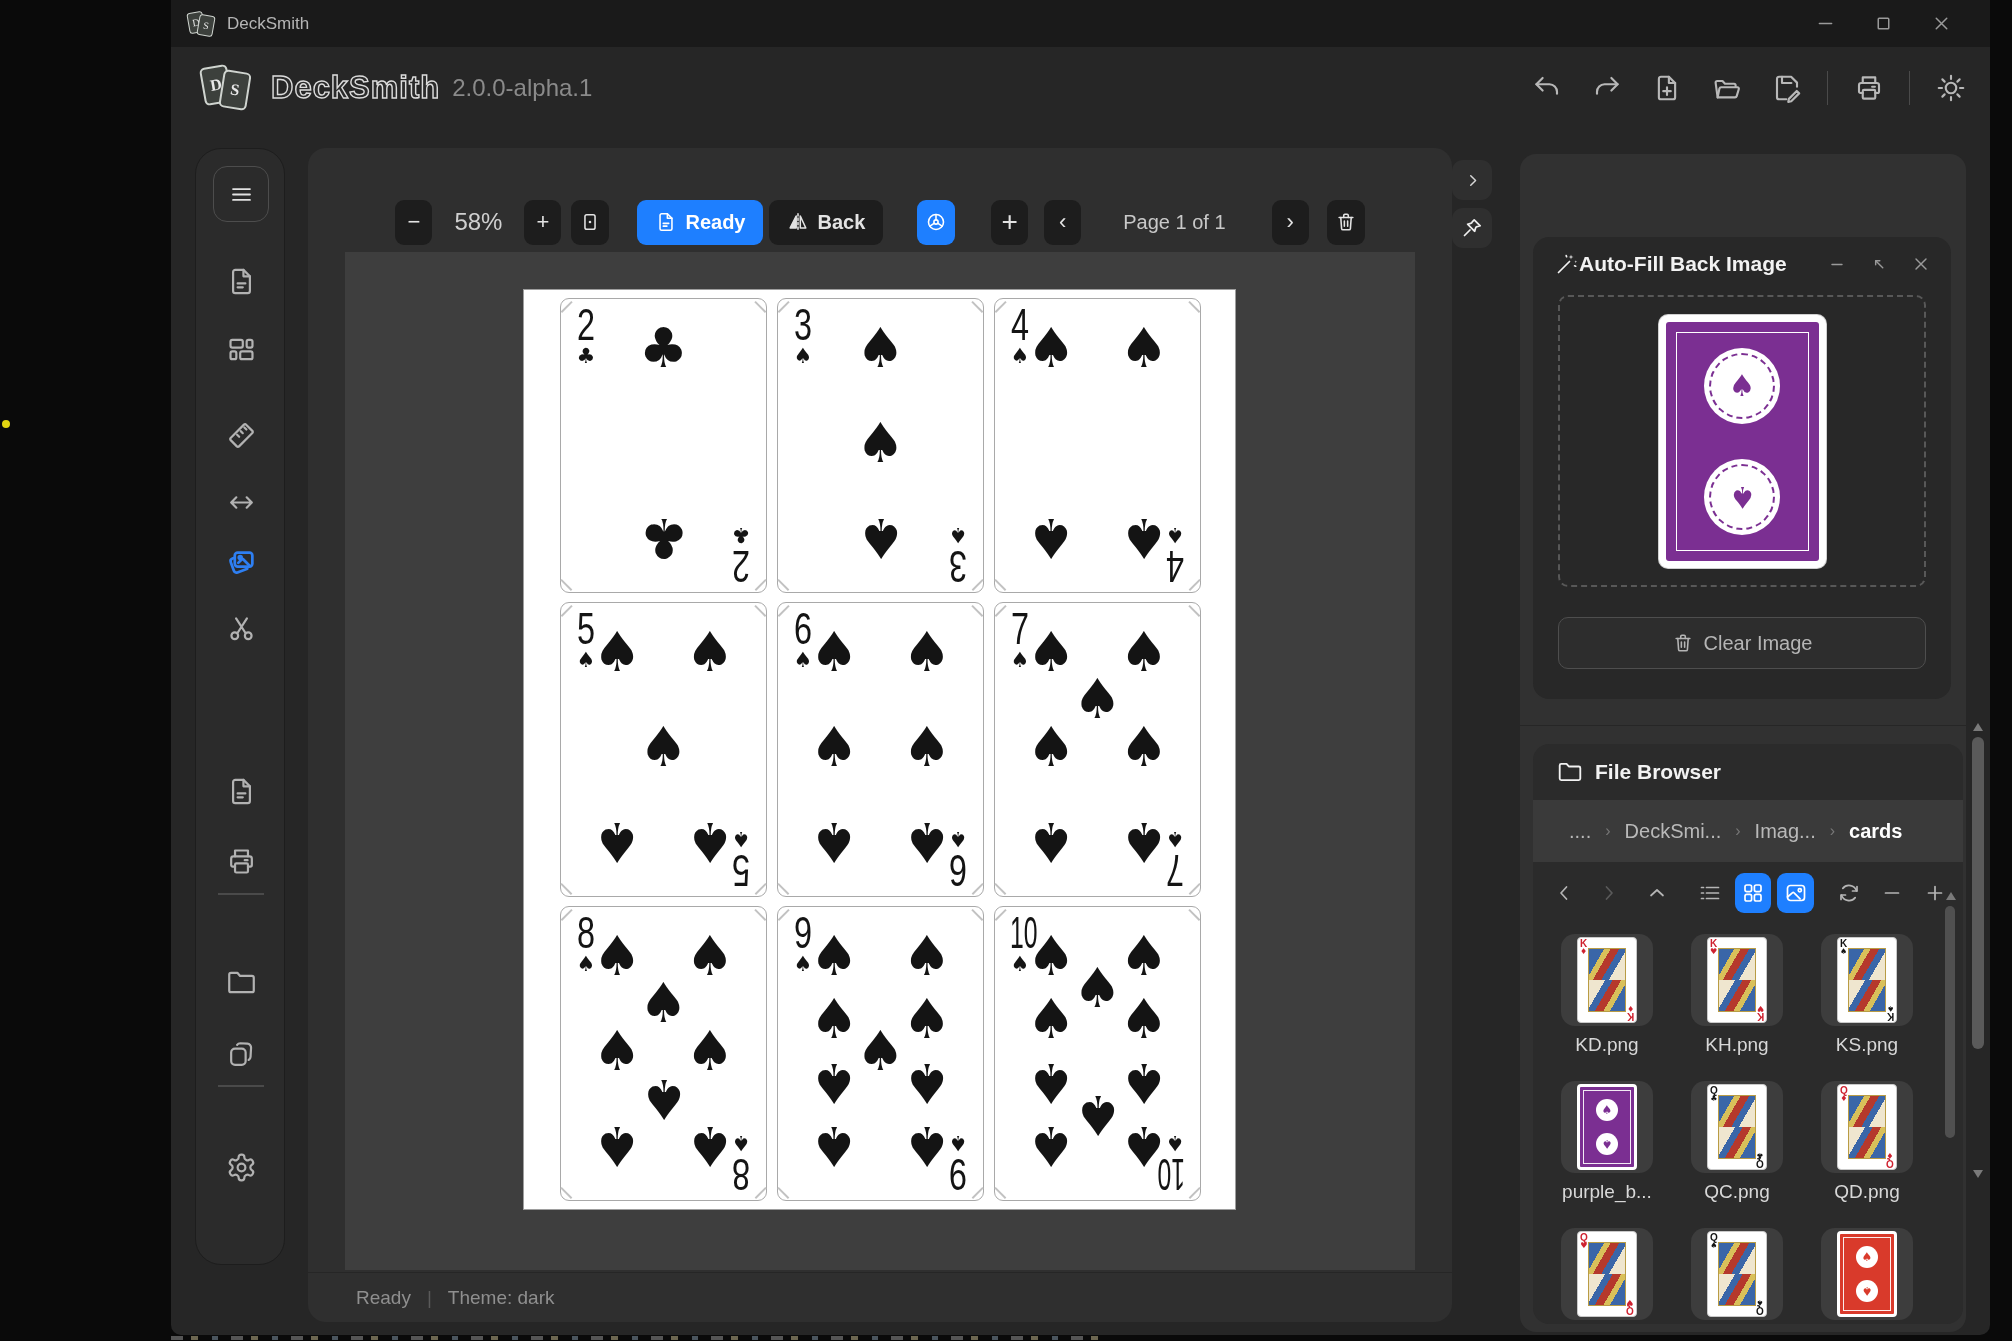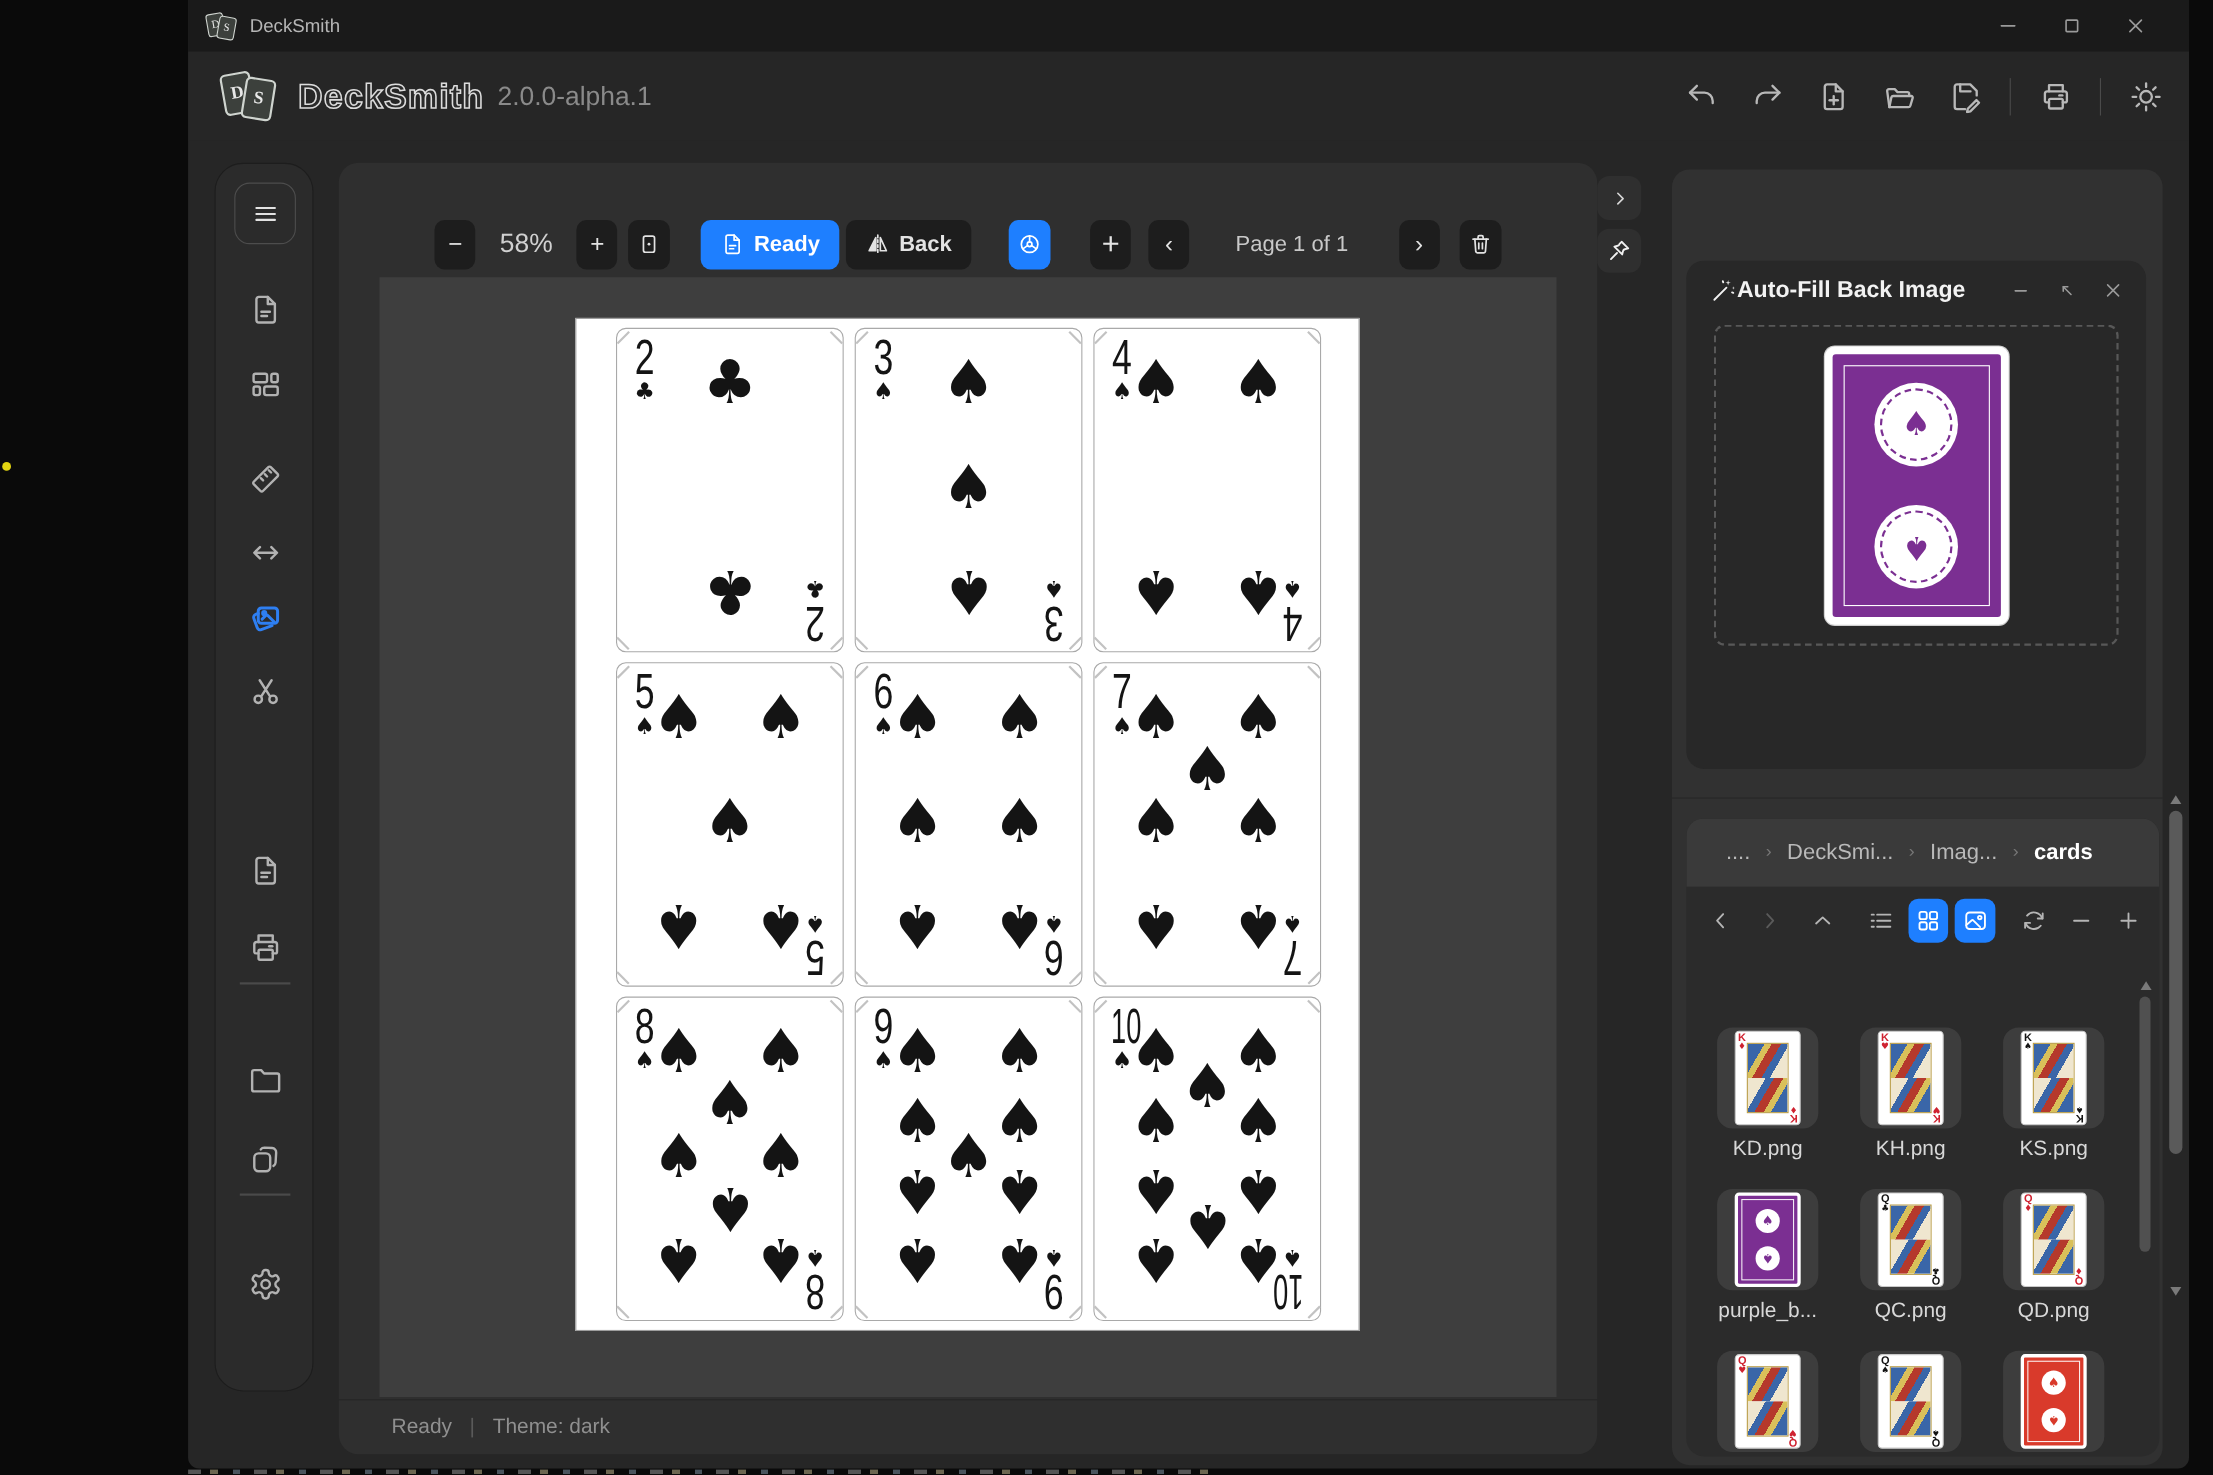"Clear Image" button.clear-btn { html: none -> <button> <svg> <path></path> <path></path> <path></path> <path></path> </svg> <span>Clear Image</span> </button> }
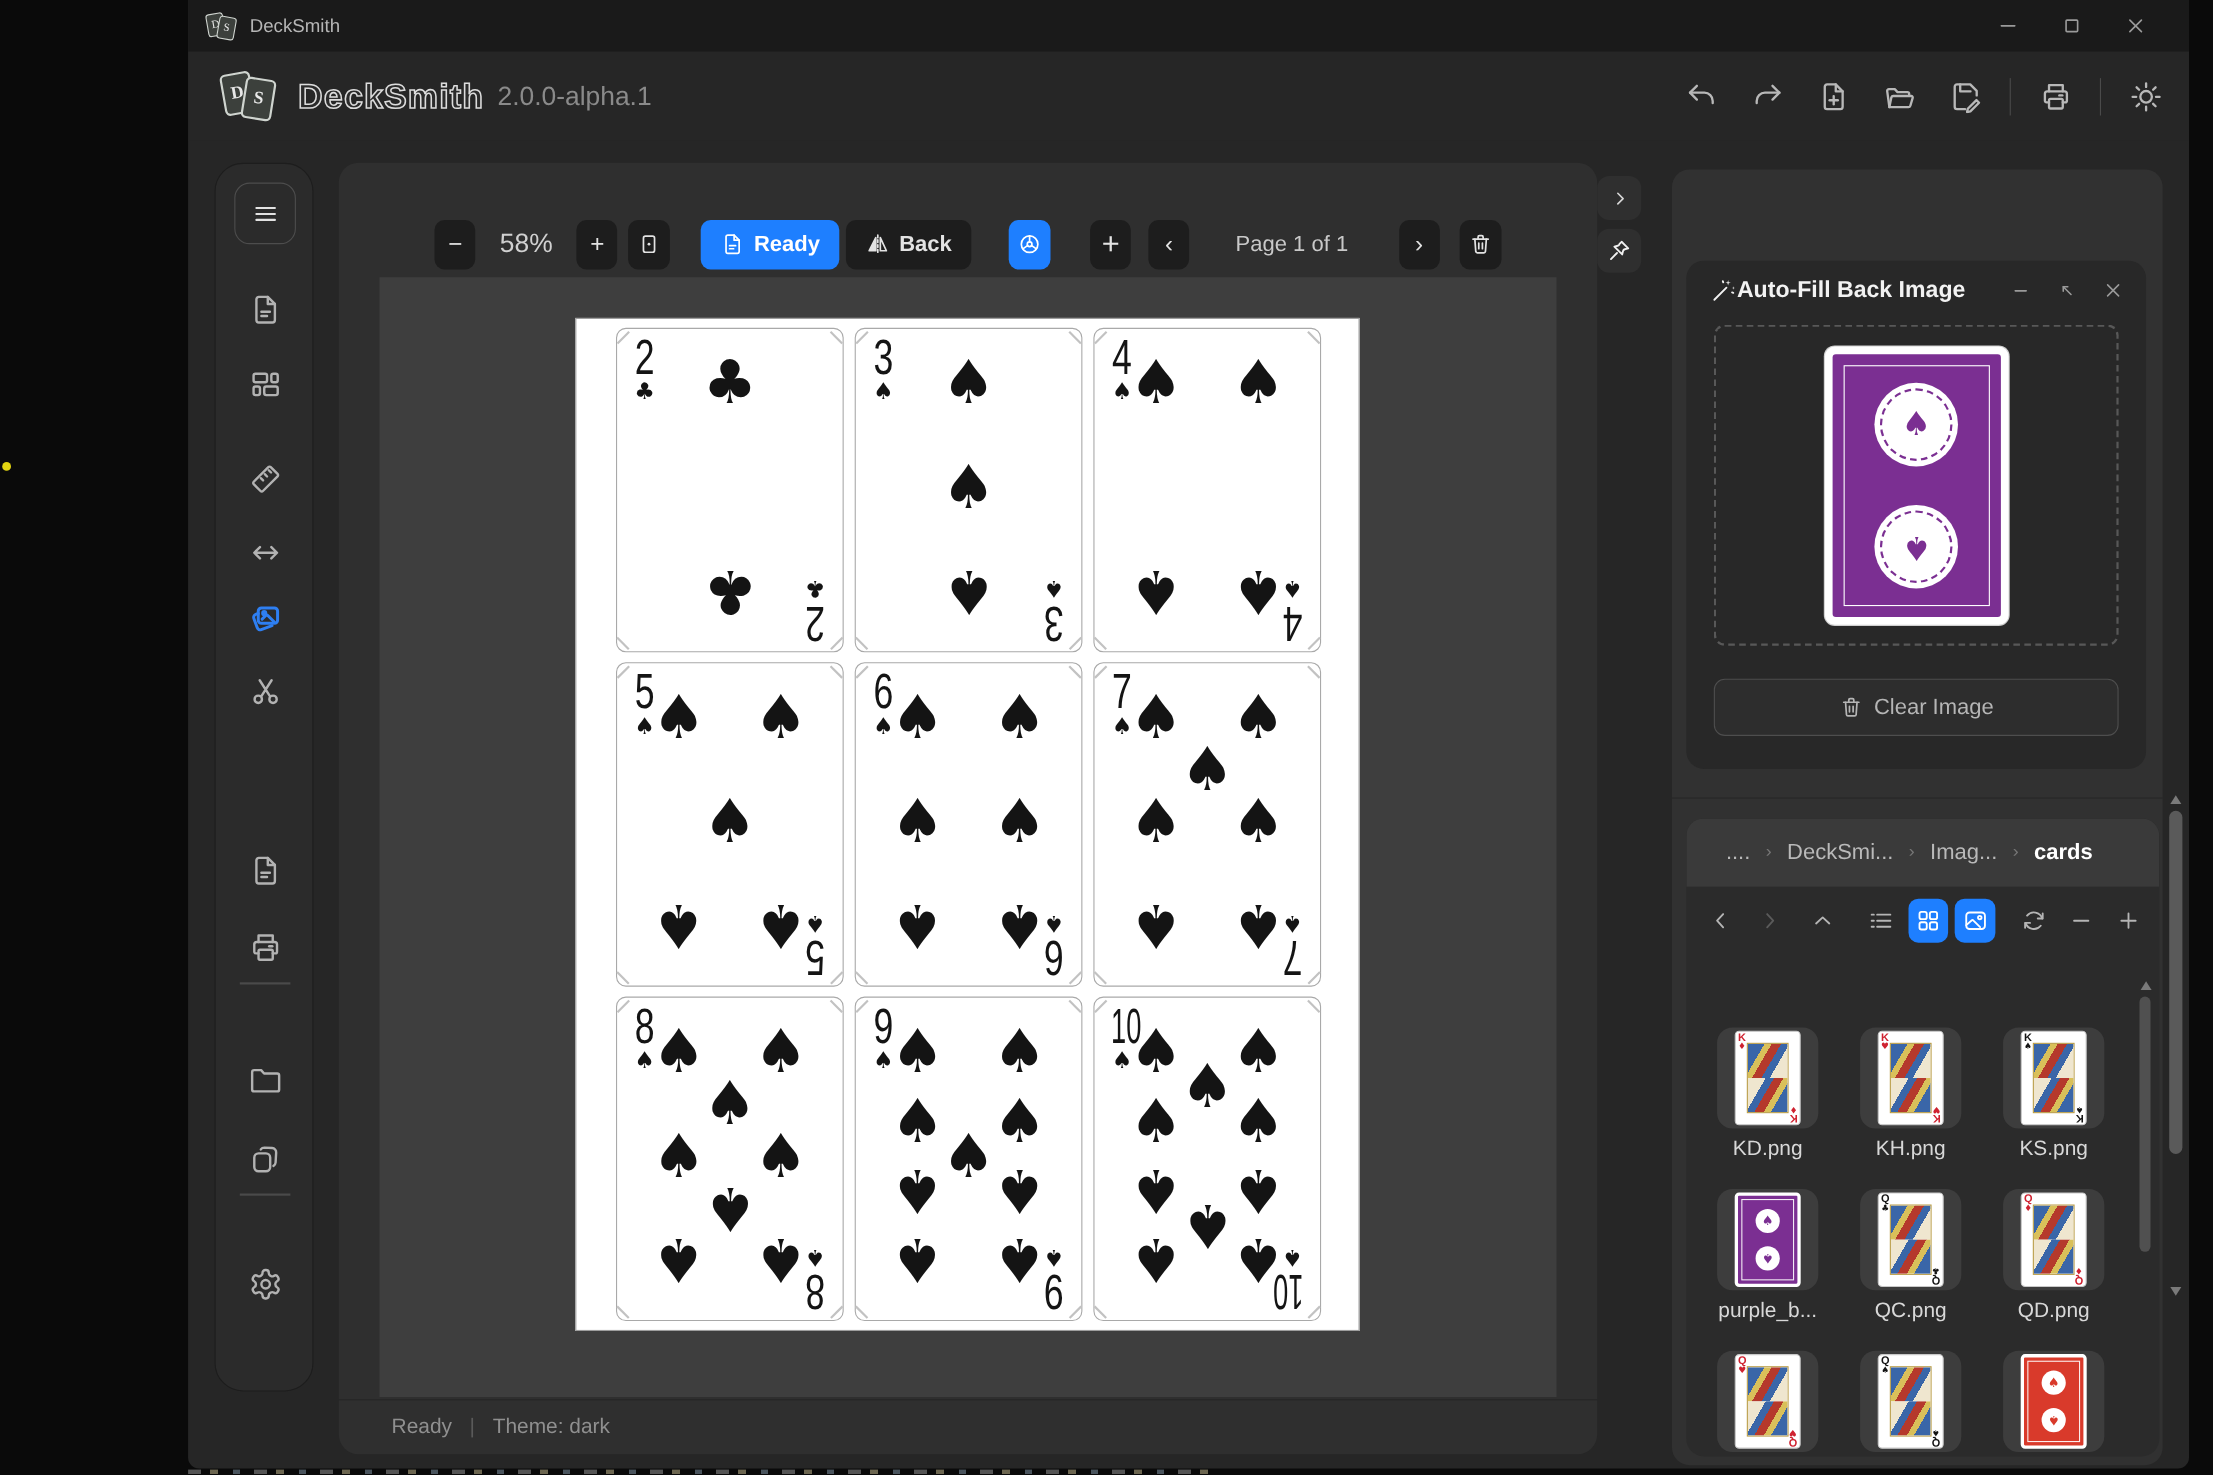"File Browser" div.fb-header { html: none -> <div> <svg> <path></path> </svg> <span>File Browser</span> </div> }
